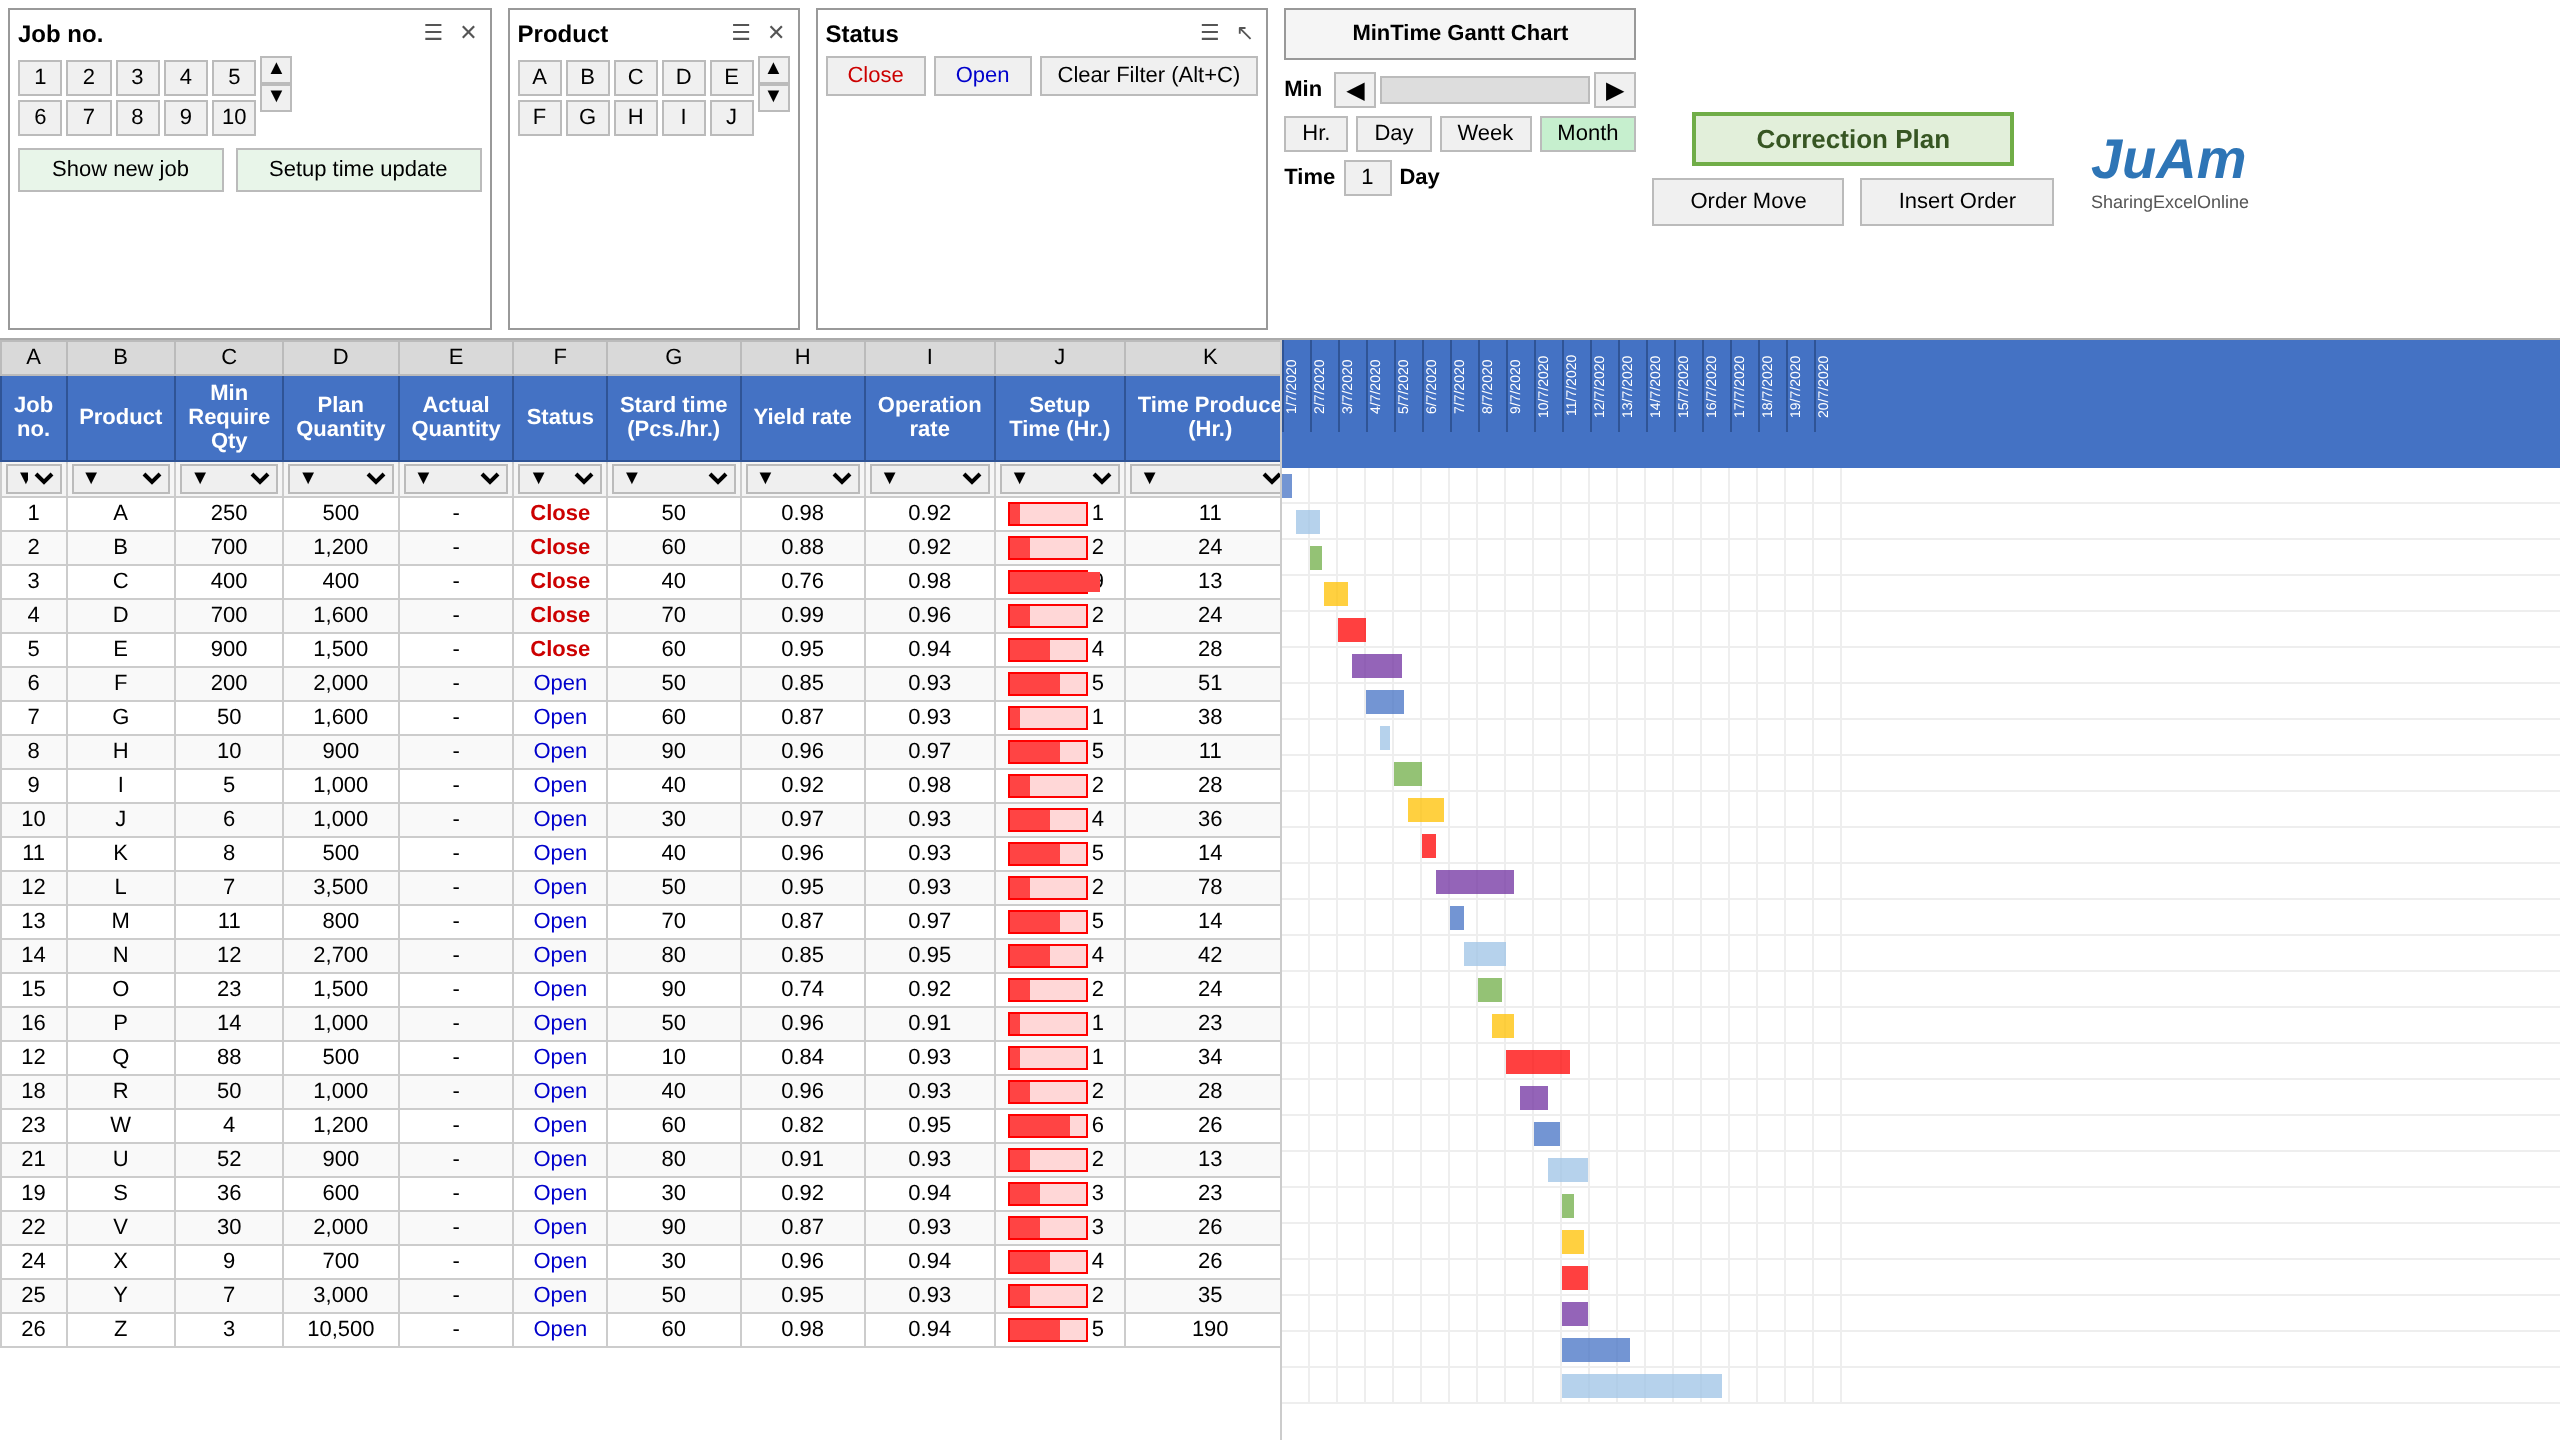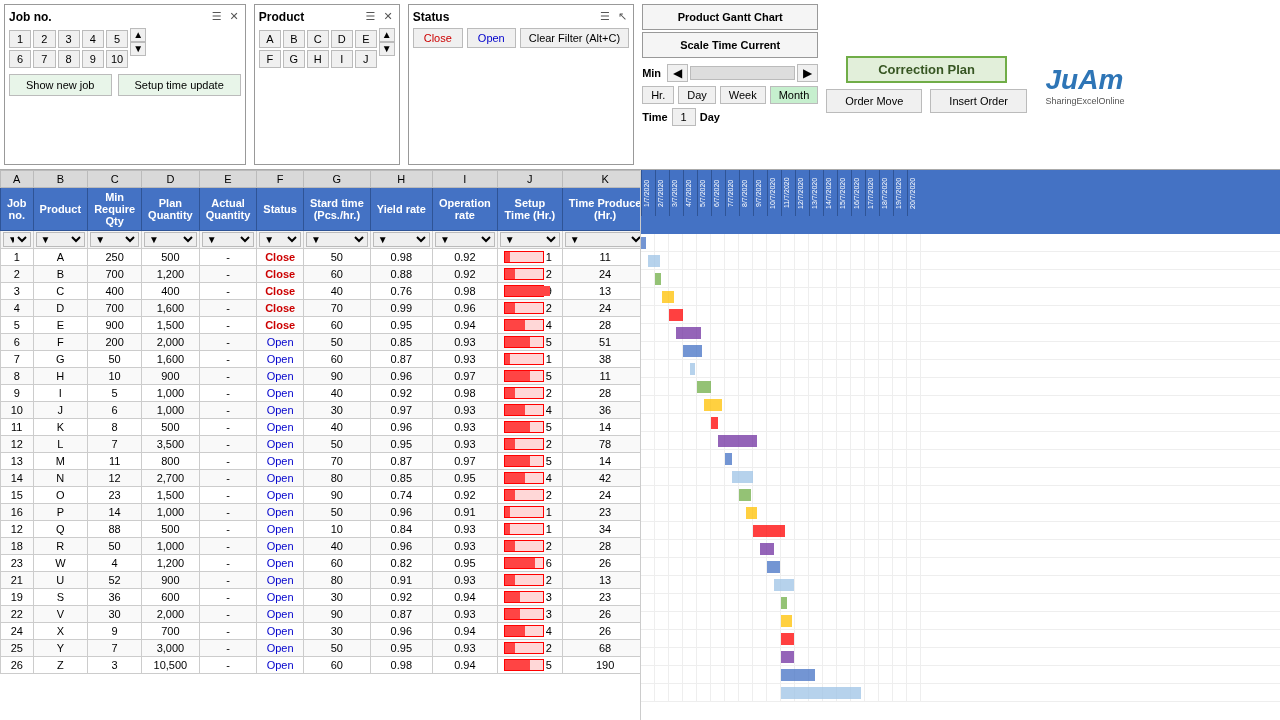"Product Gantt Chart" button.gantt-btn { text: Product -> MinTime }
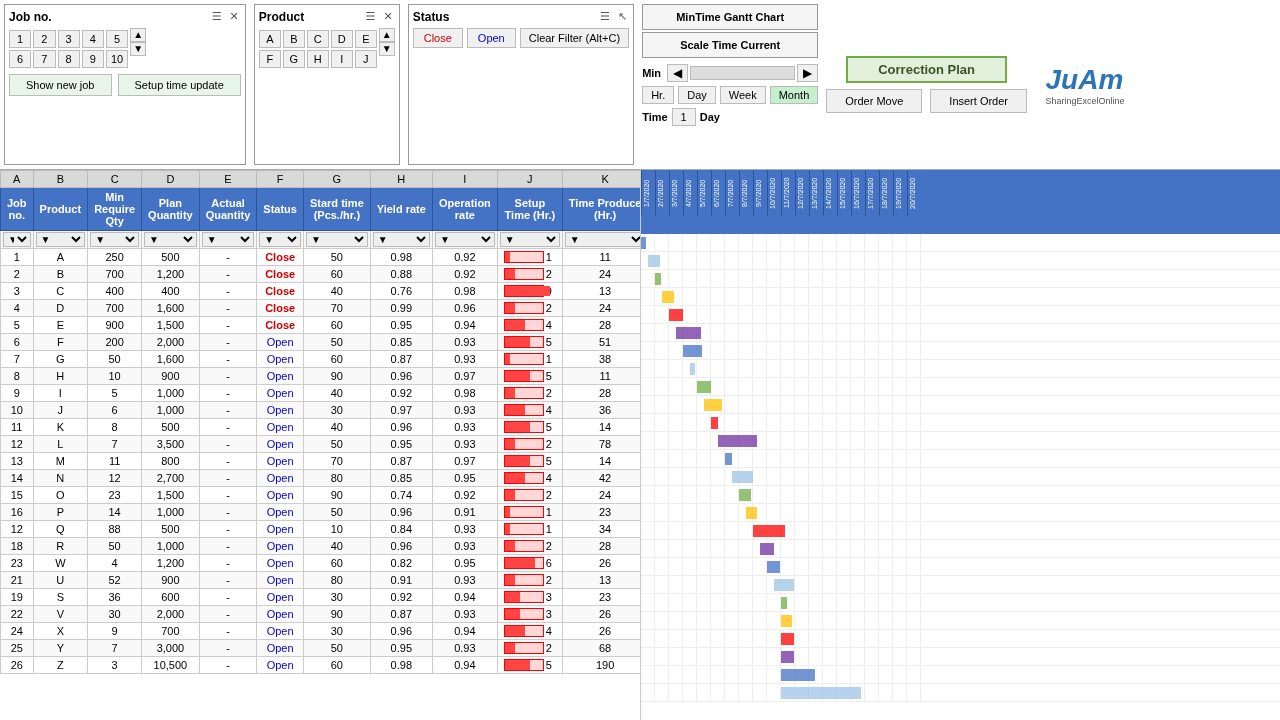"Scale Time Current" button.gantt-btn { html: <button>Scale Time Current</button> -> none }
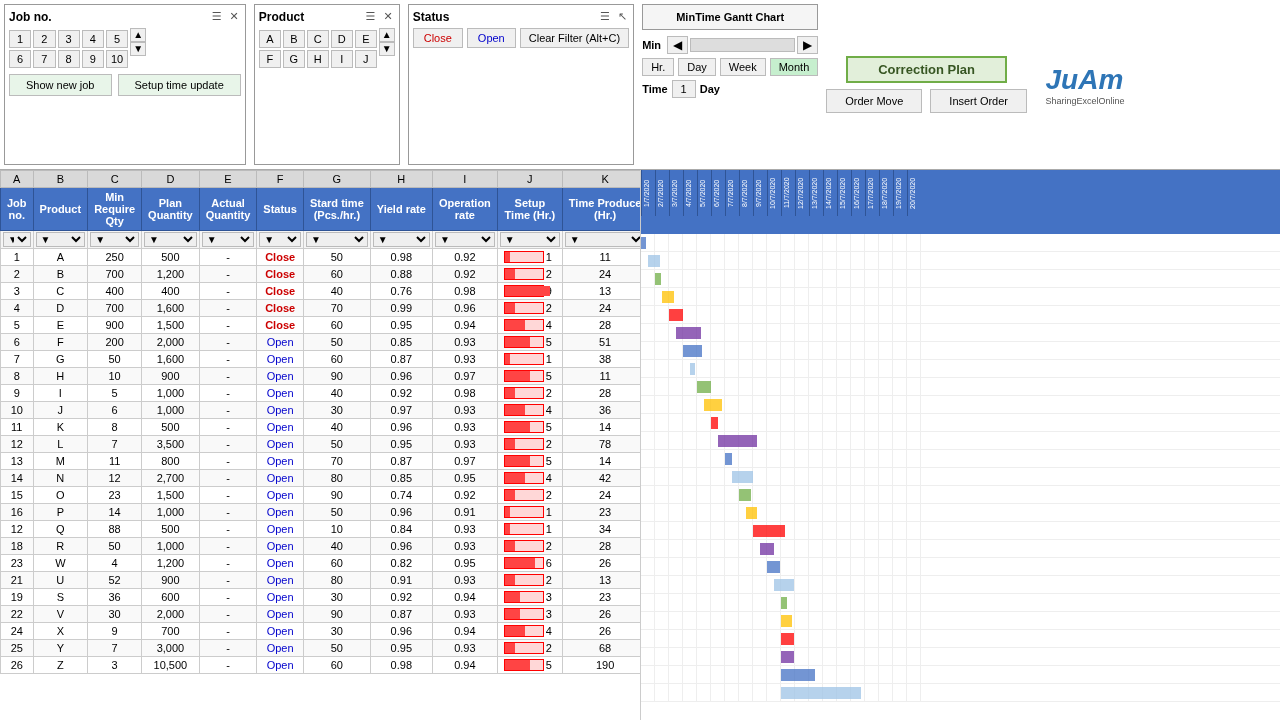"68" td { text: 68 -> 35 }
